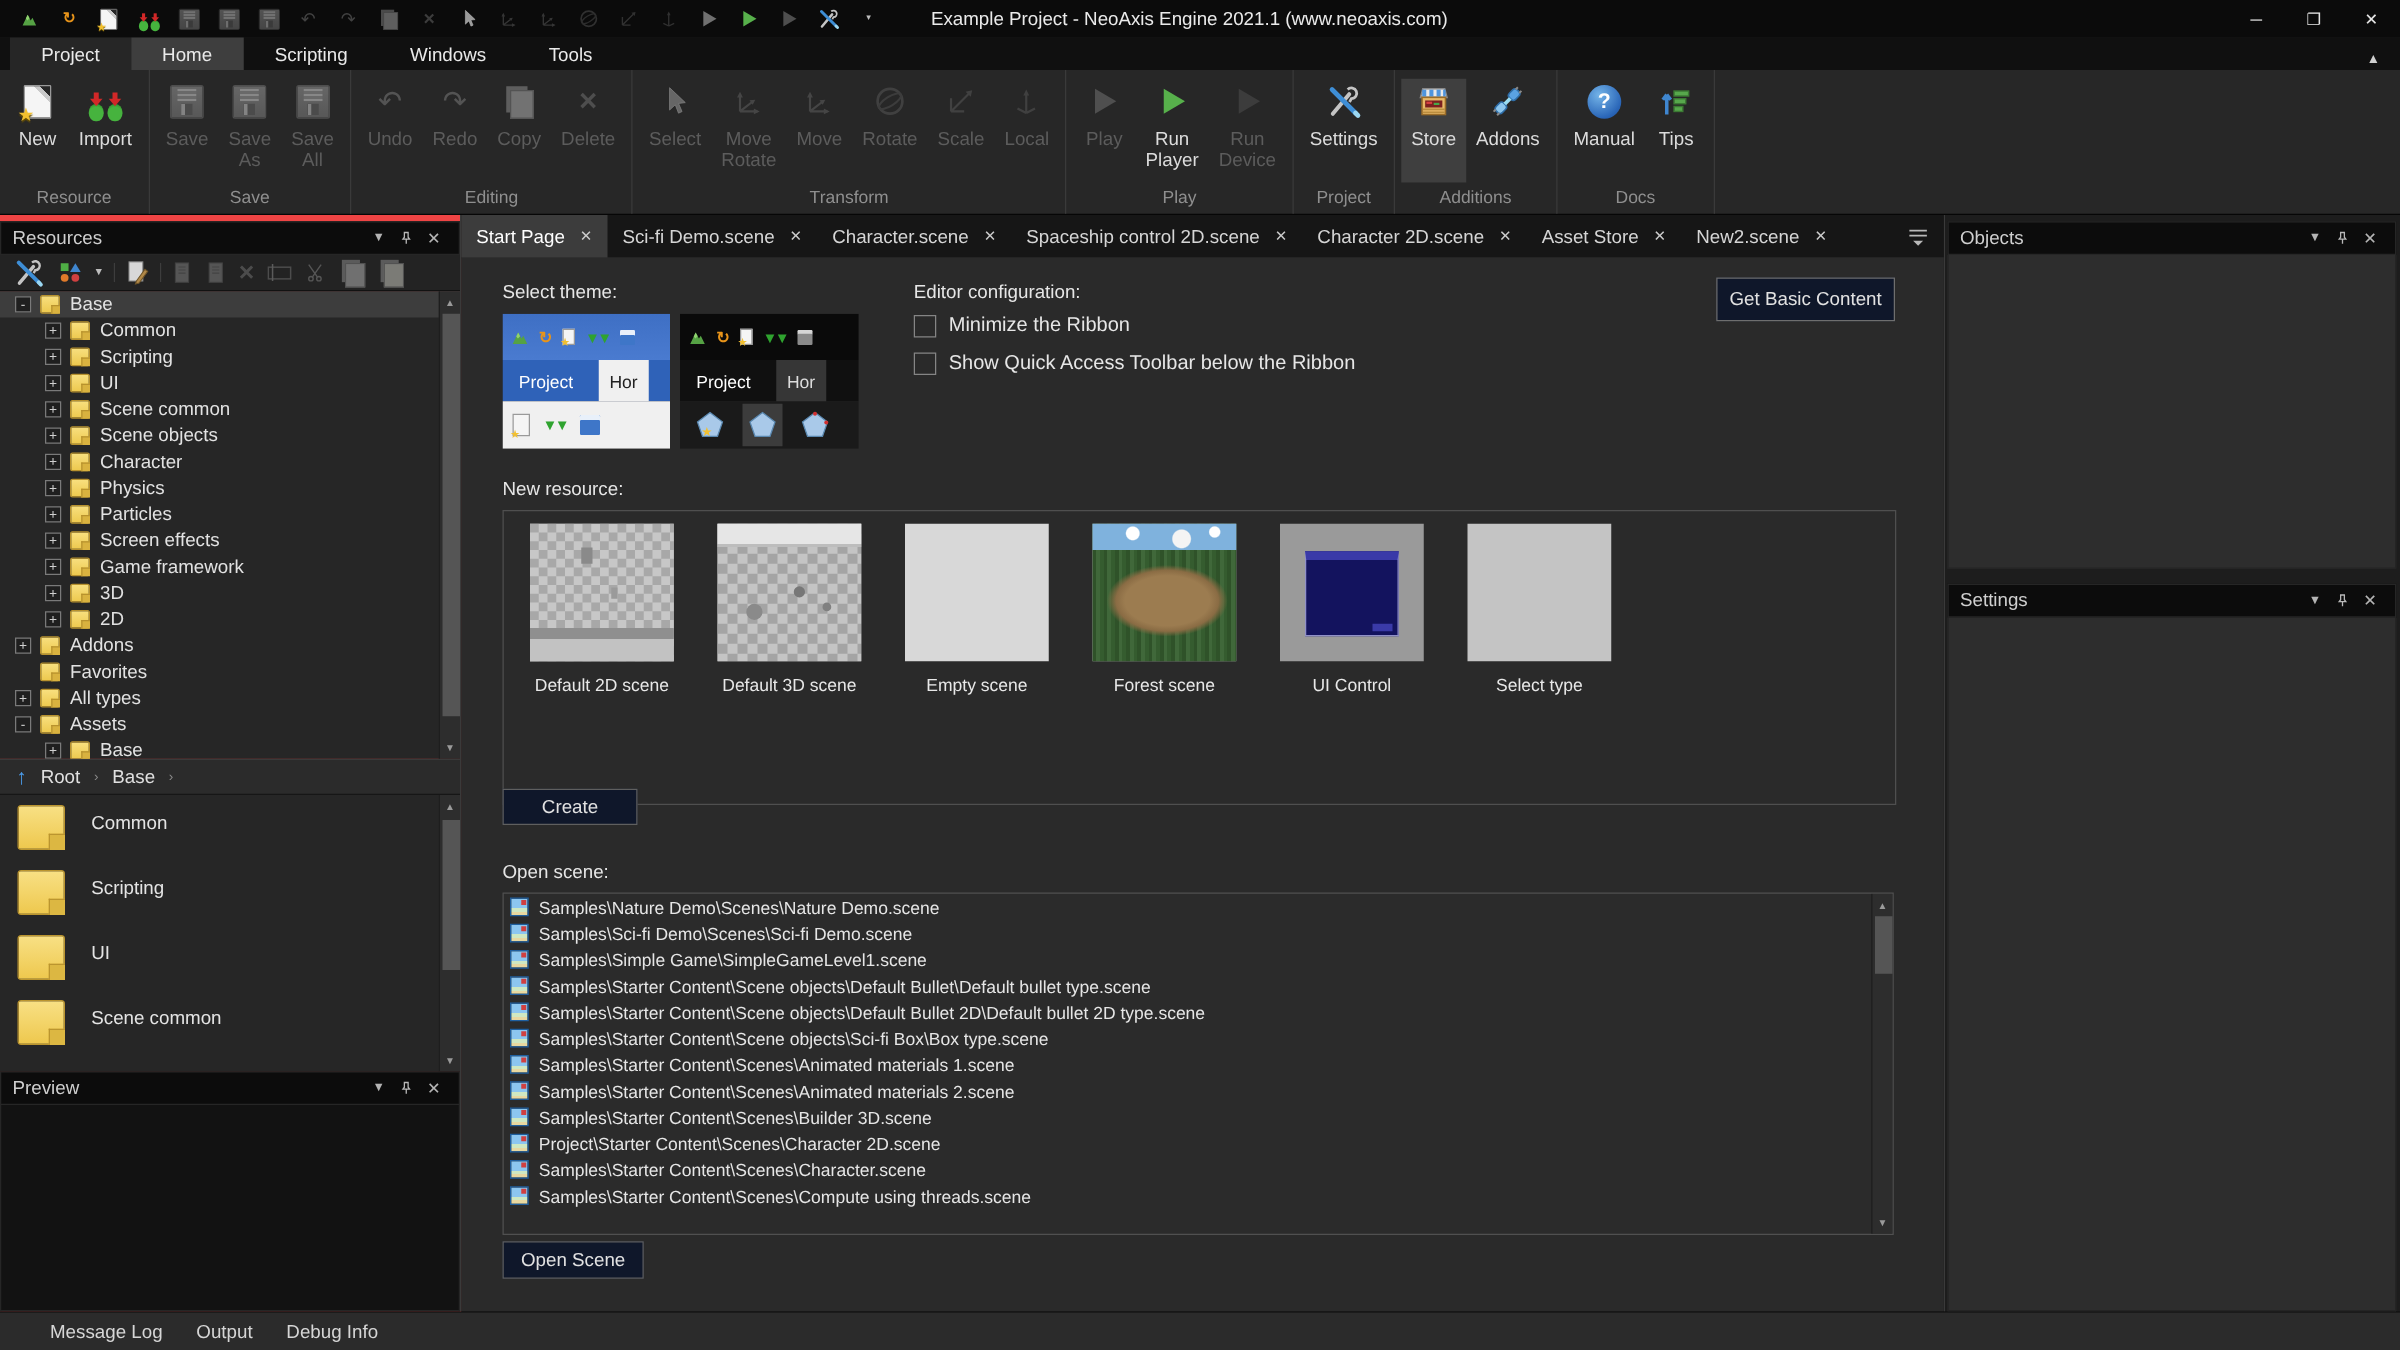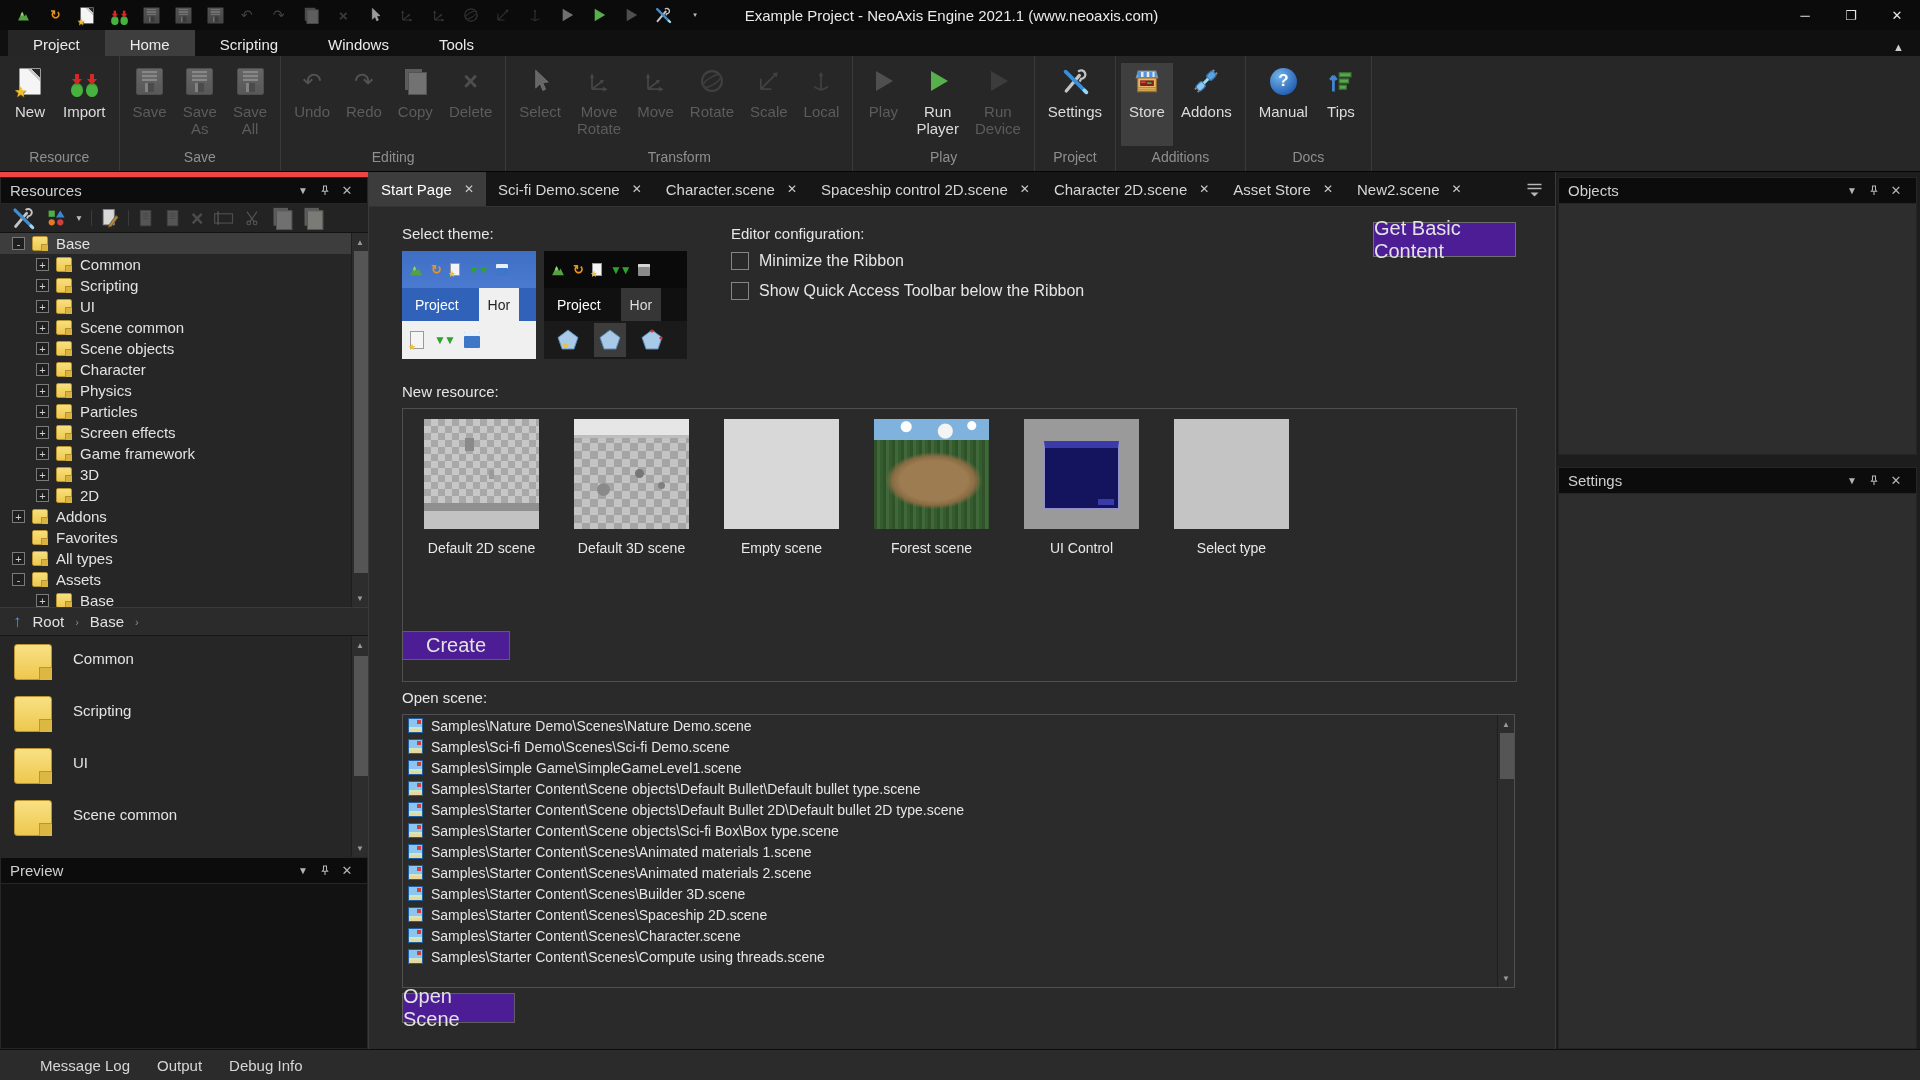"Get Basic Content" .btn { background: #4c1d95 -> #0f172a; font-size: 20px -> 15px }
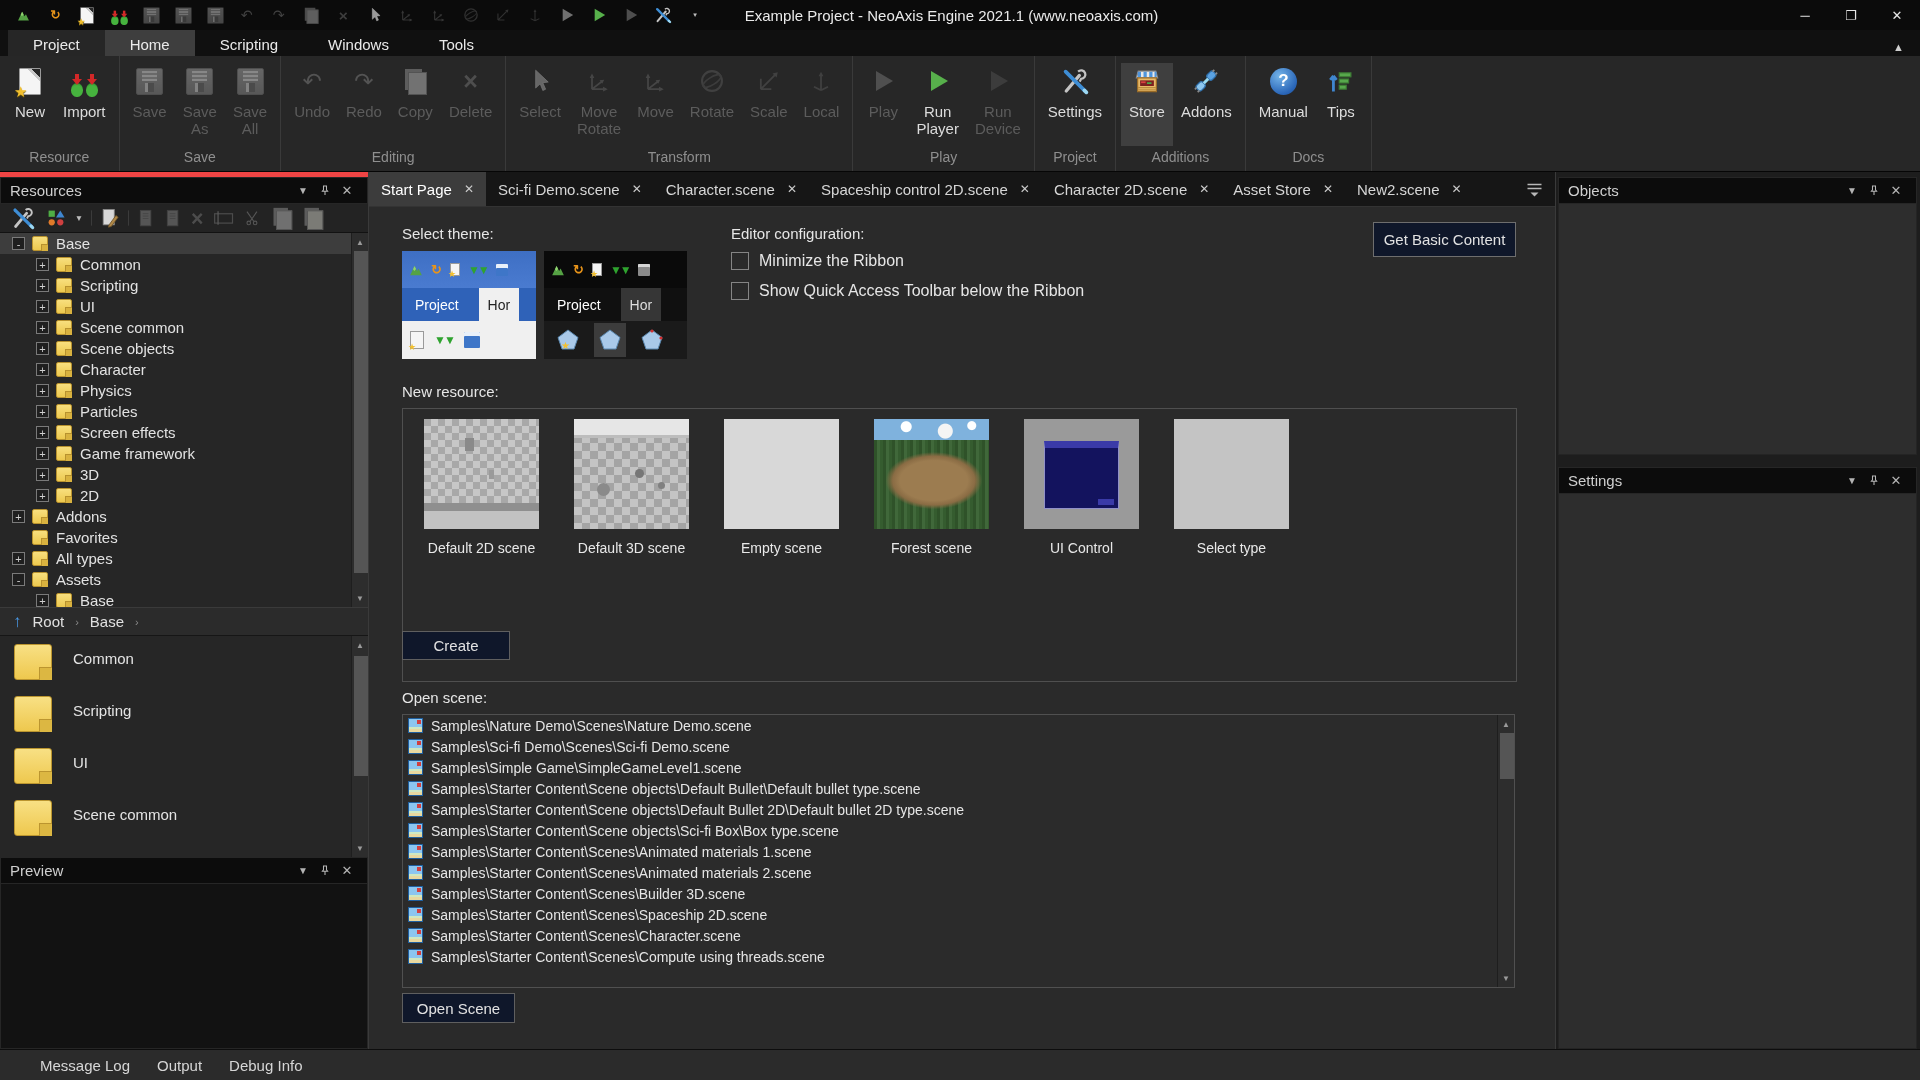"Default 2D scene" .nrbox { height: 274px -> 236px }
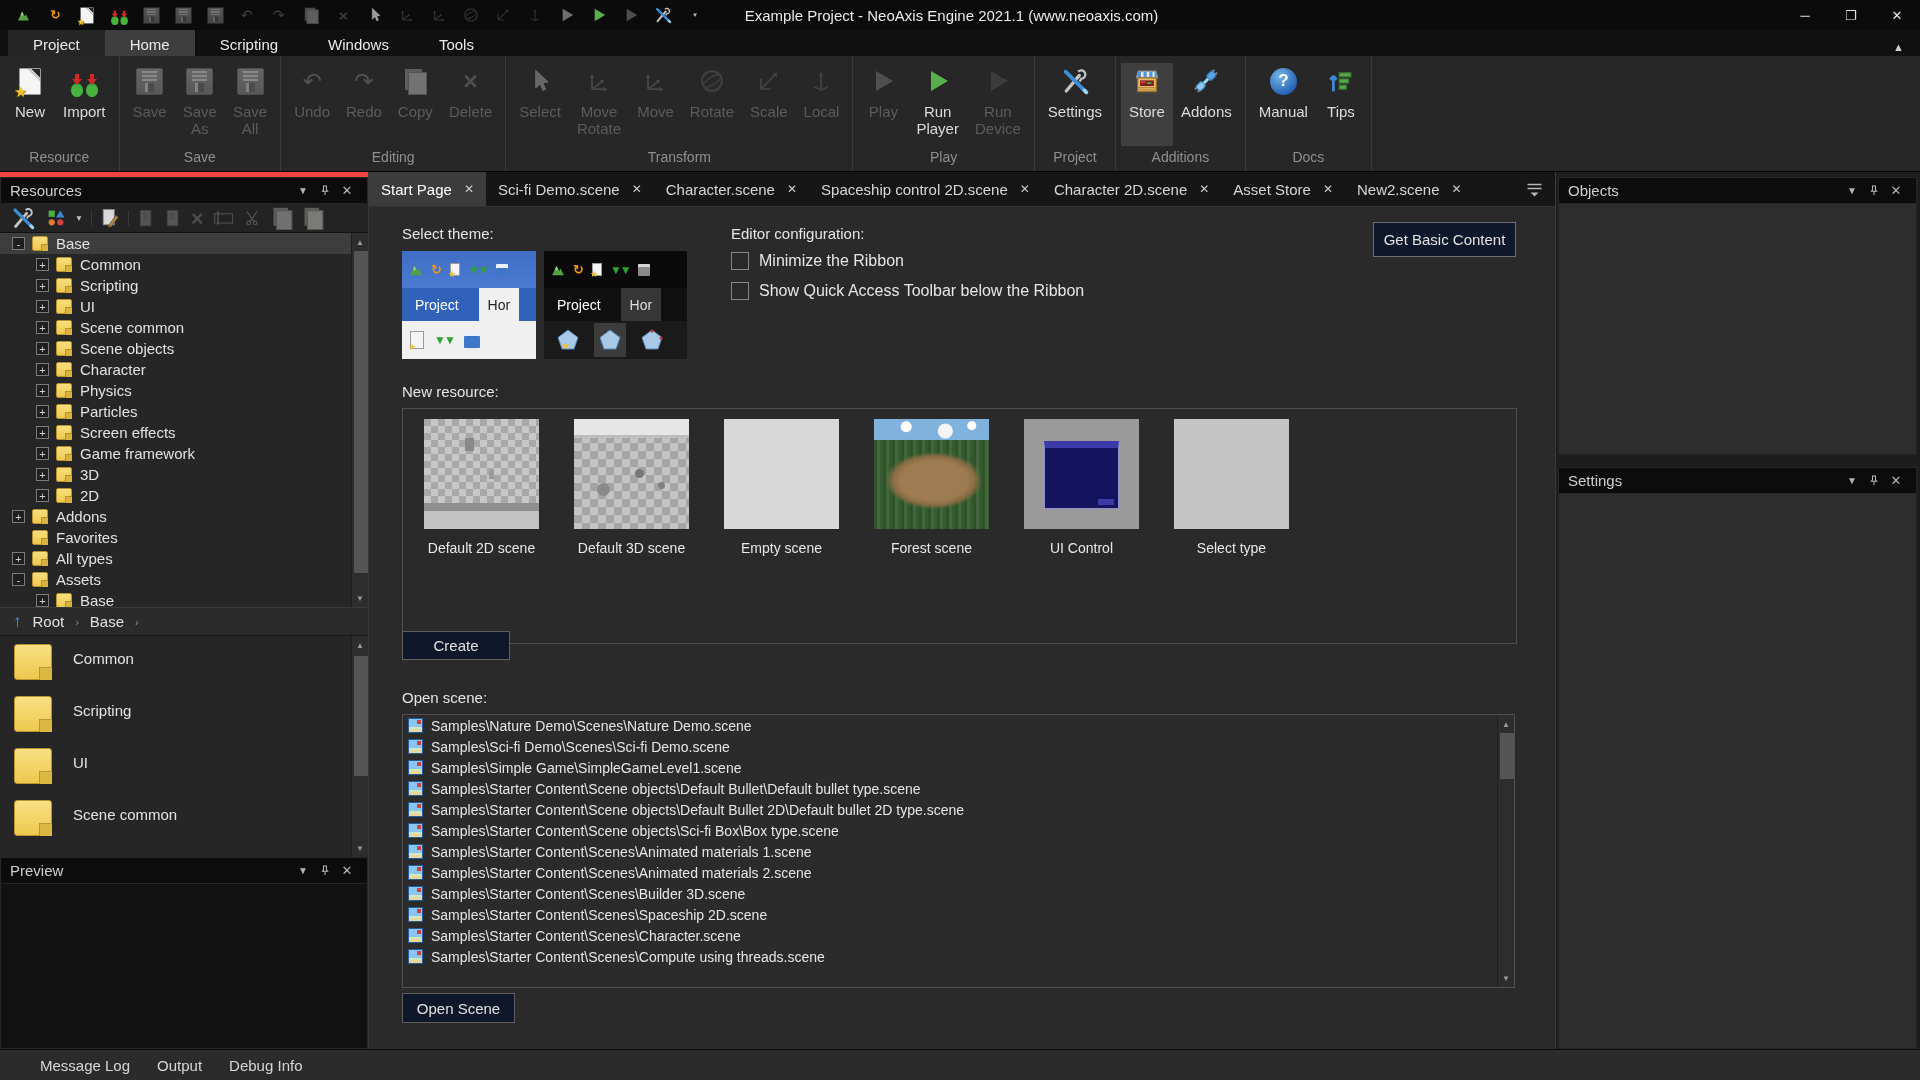"Samples\Starter Content\Scenes\Spaceship" span { text: Samples\Starter Content\Scenes\Spaceship -> Project\Starter Content\Scenes\Character }
